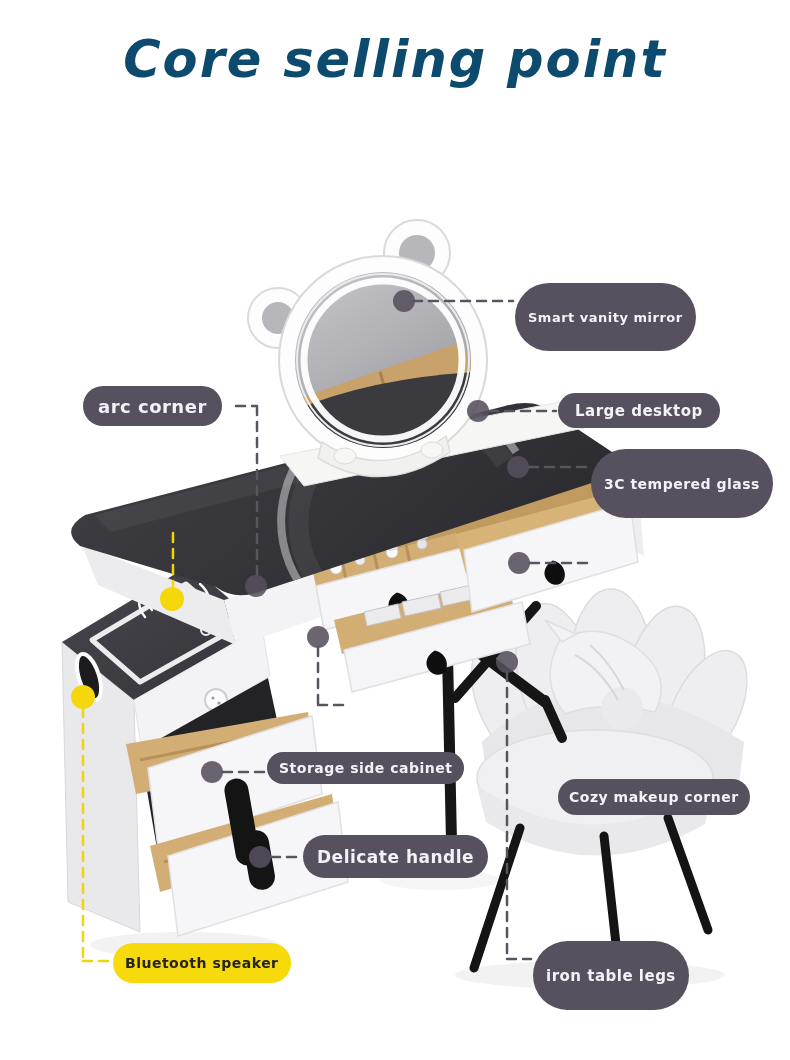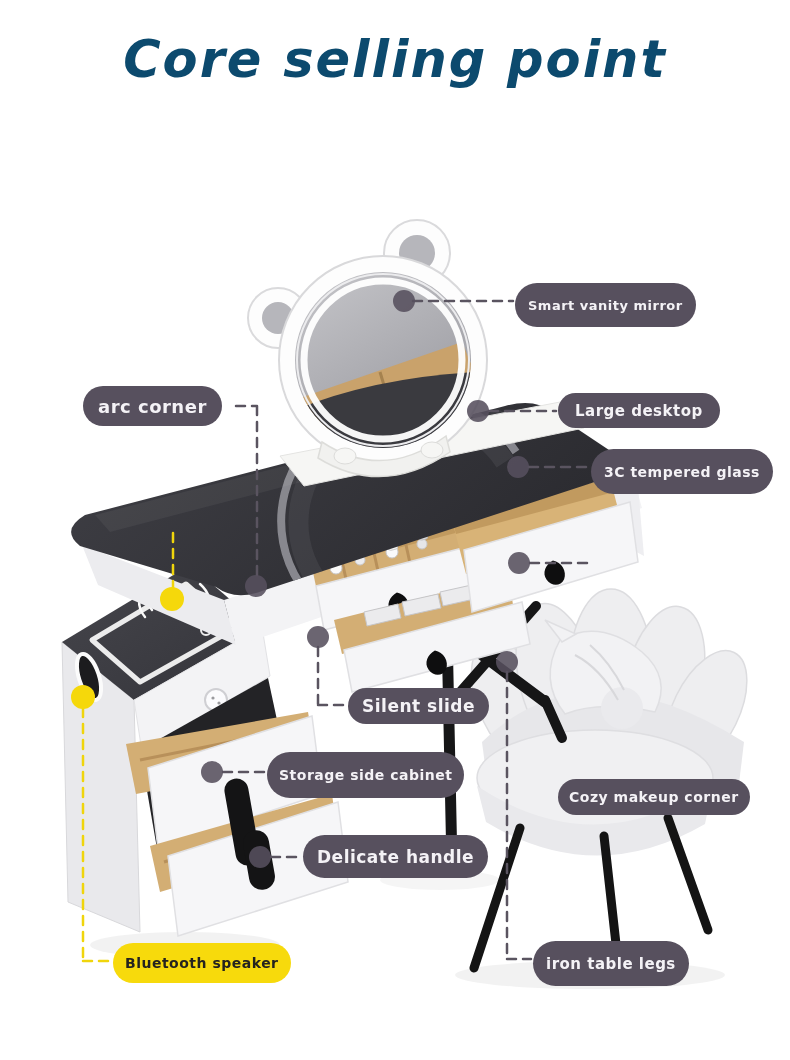"Smart vanity mirror" .pill { padding: 4px 13px -> 16px 13px }
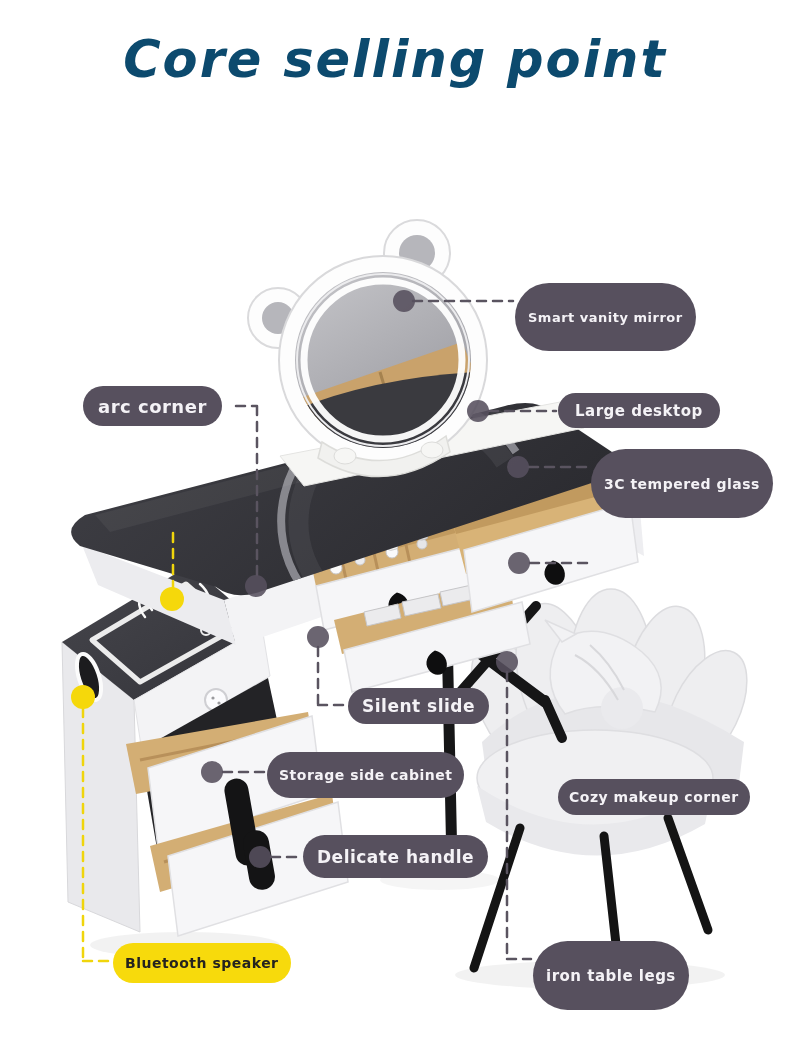"Silent slide" div.pill { html: <div>Silent slide</div> -> none }
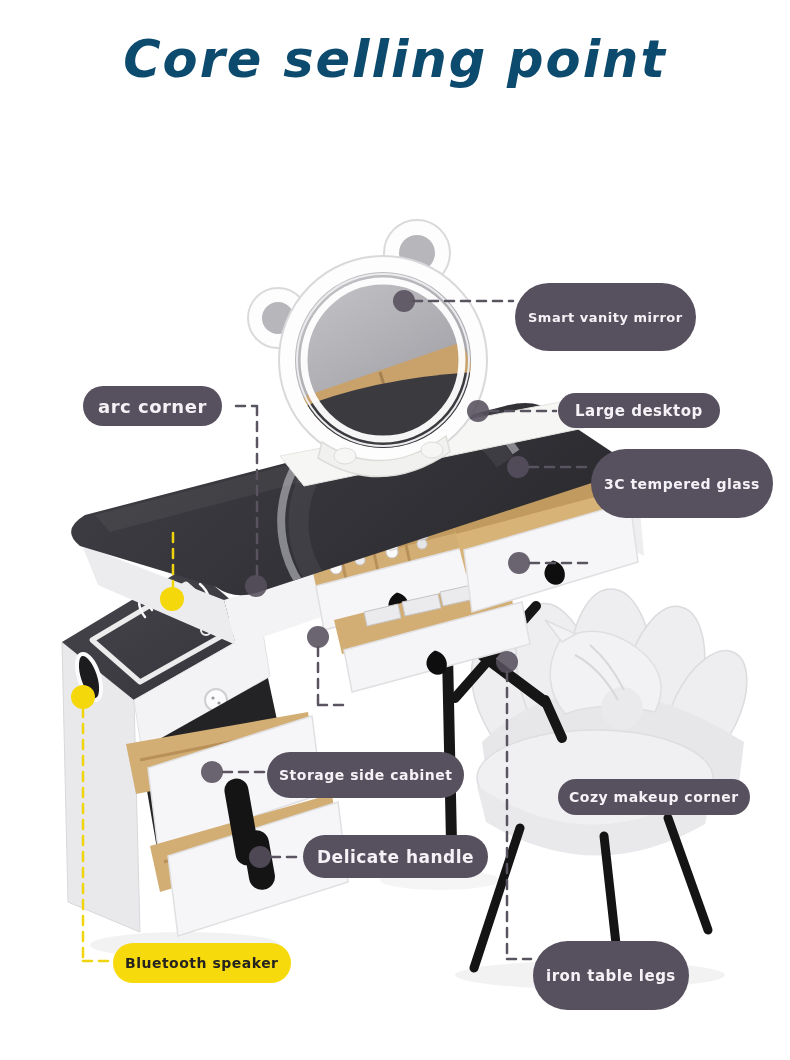"Storage side cabinet" .lb7 { height: 46px -> 32px }
